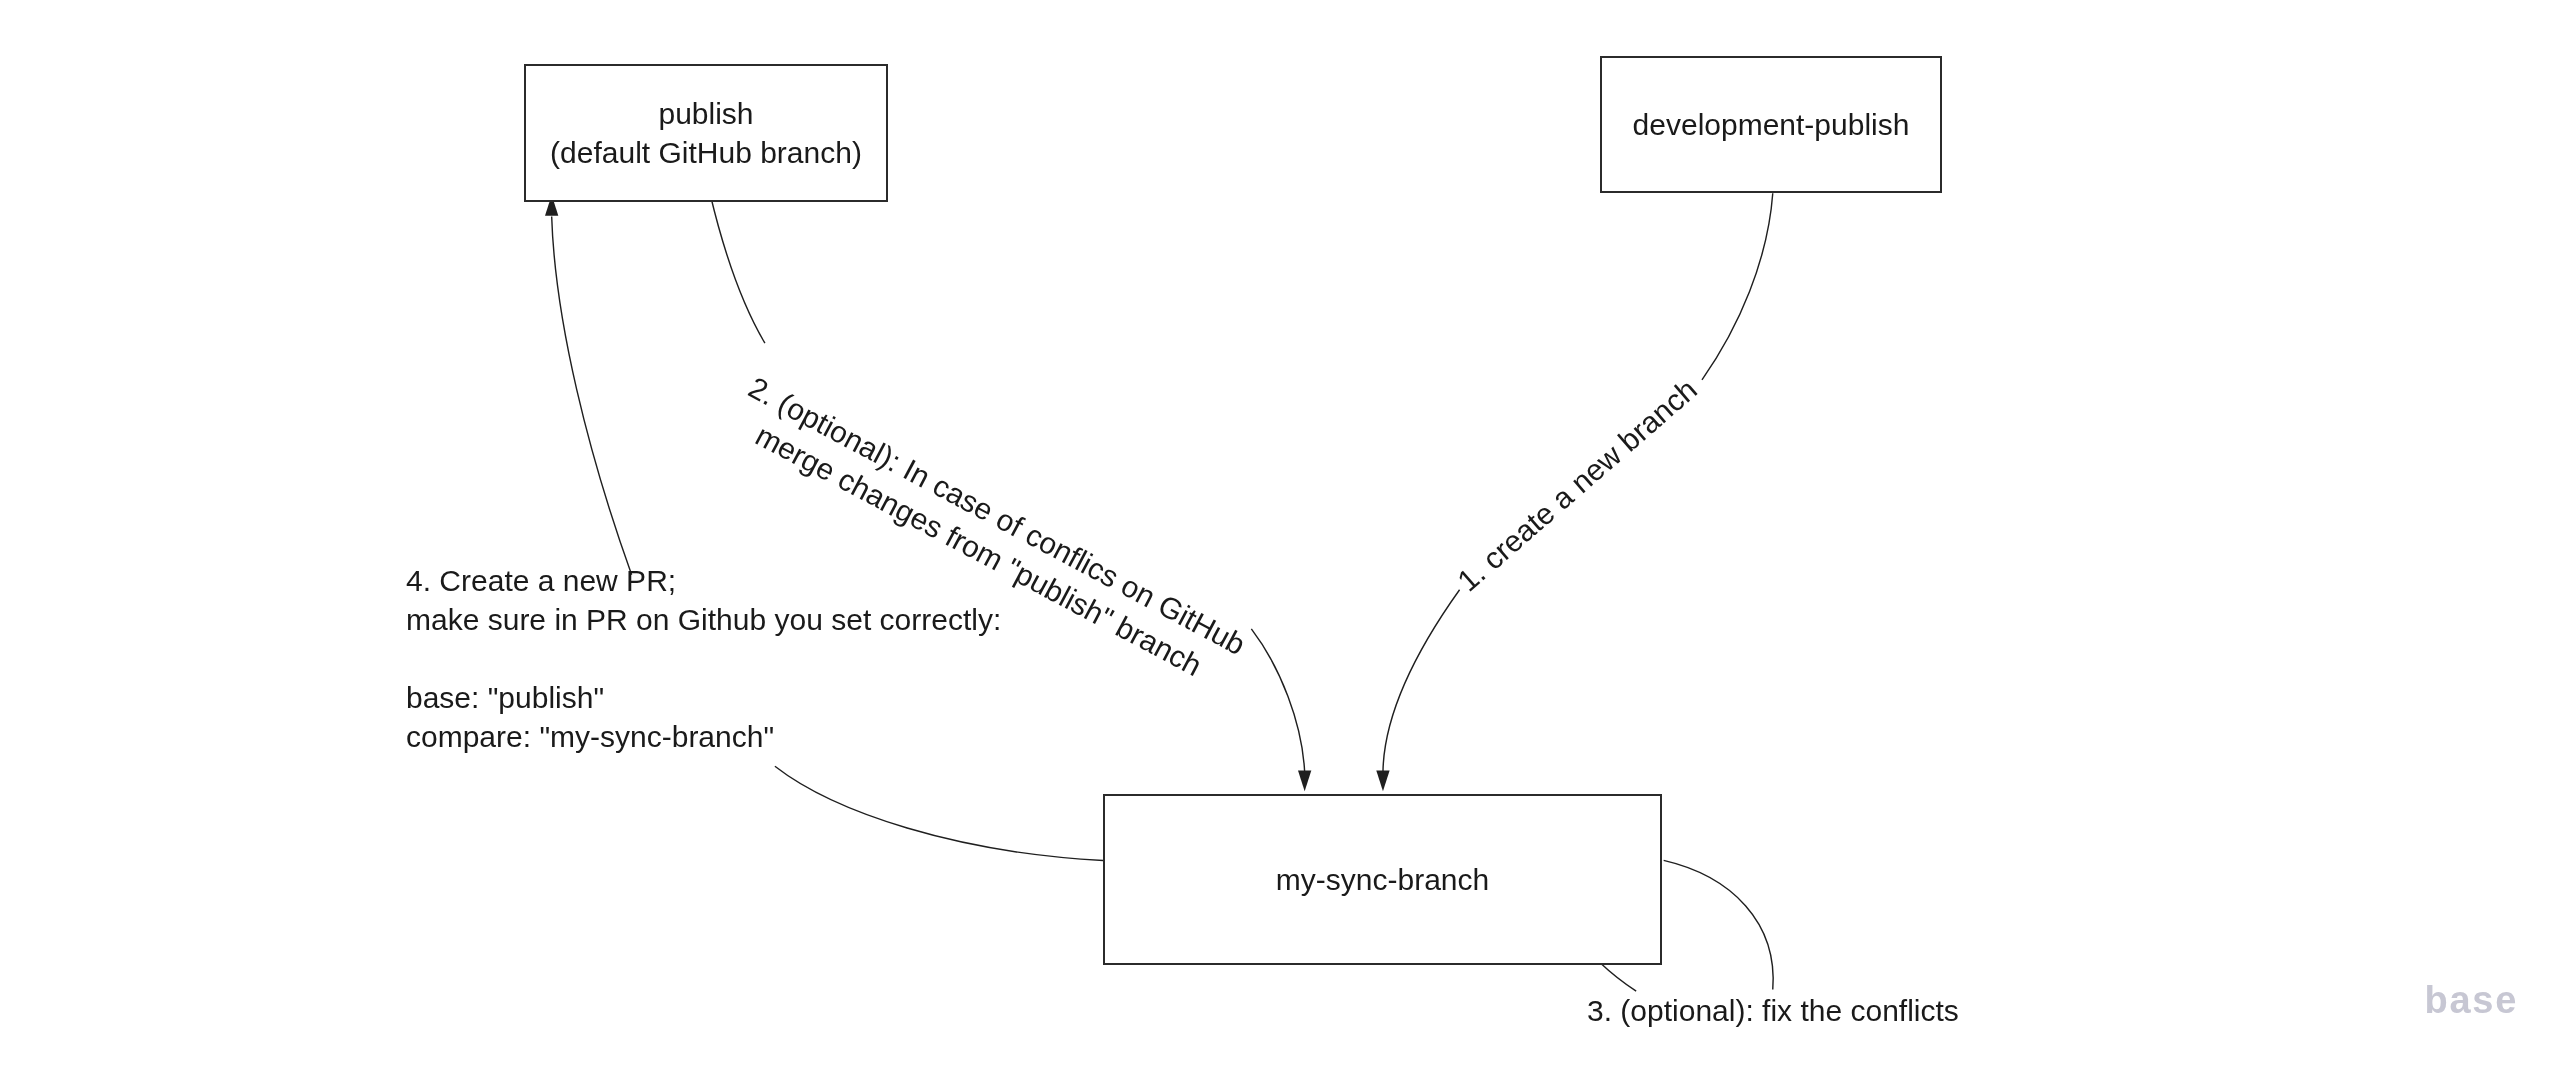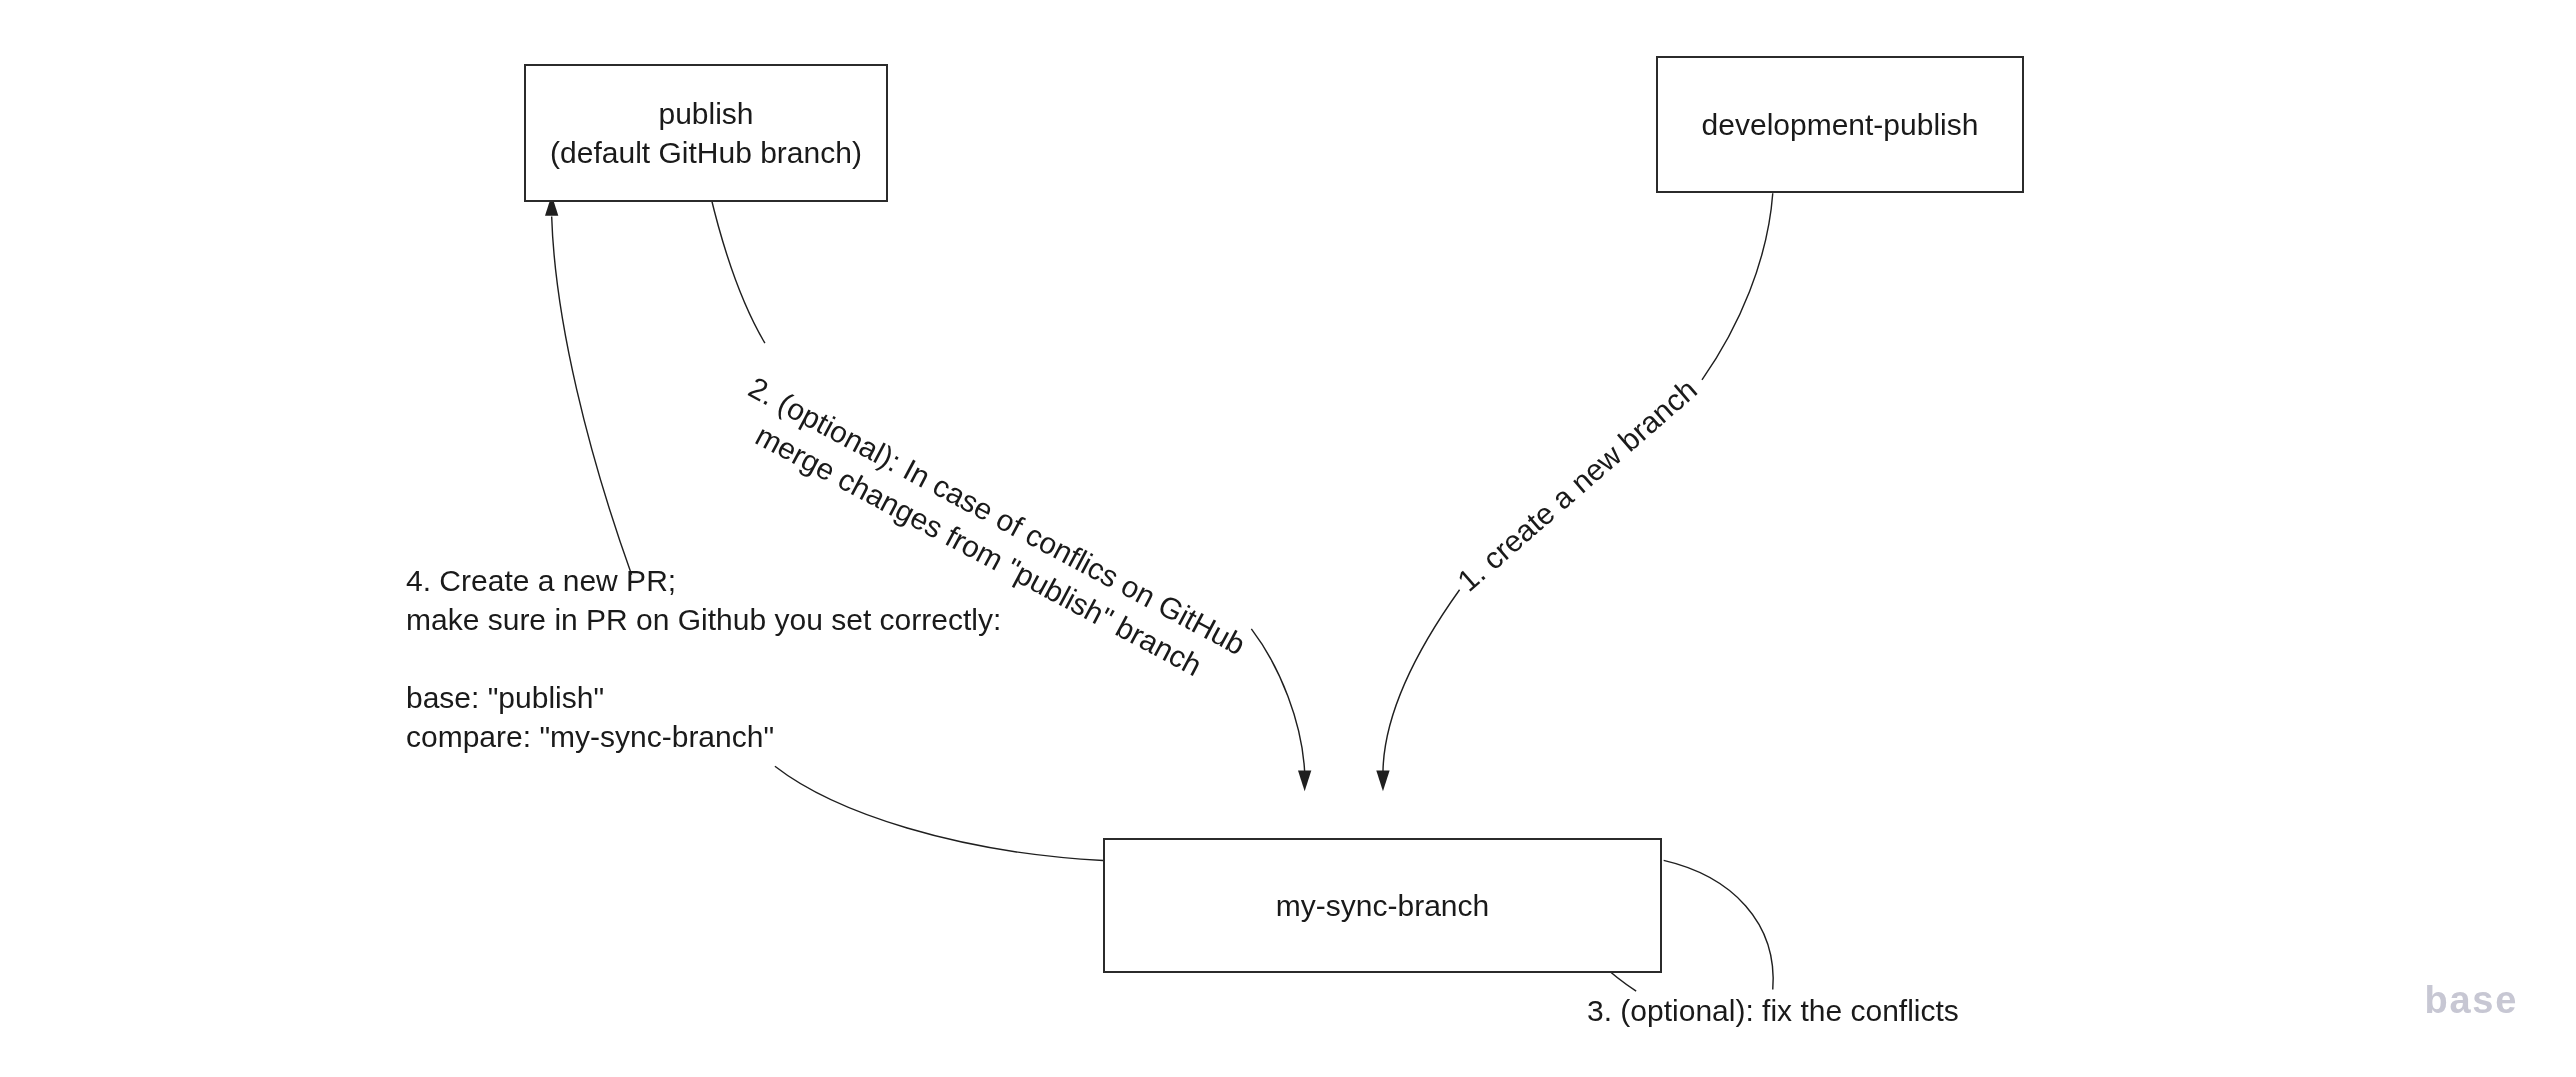"development-publish" .node-dev { left: 1656px -> 1600px; width: 368px -> 342px }
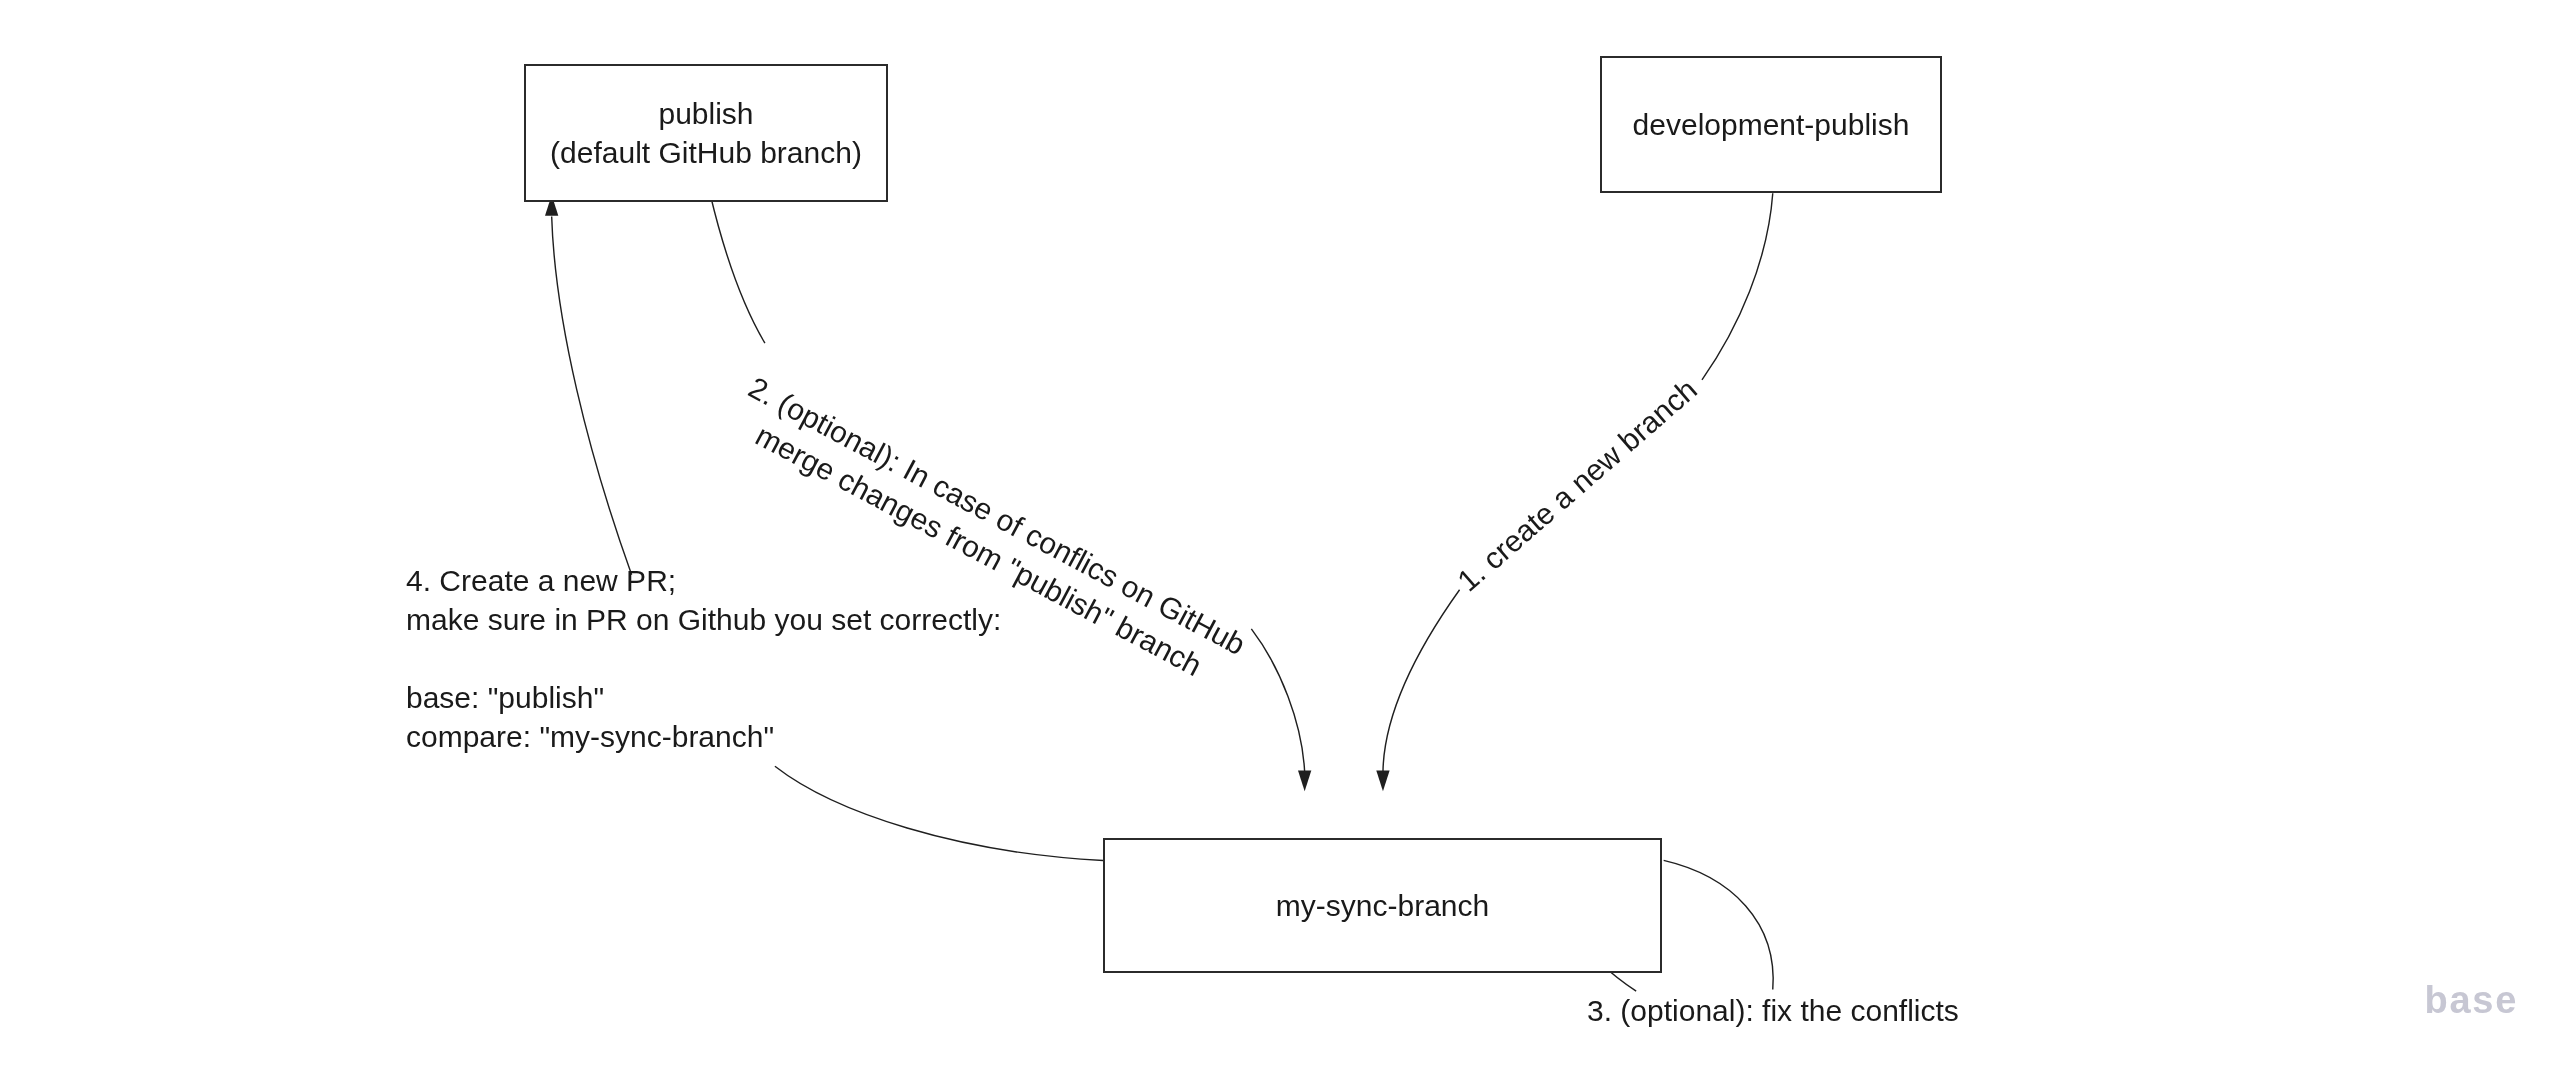"my-sync-branch" .node-sync { height: 135px -> 171px; top: 838px -> 794px }
